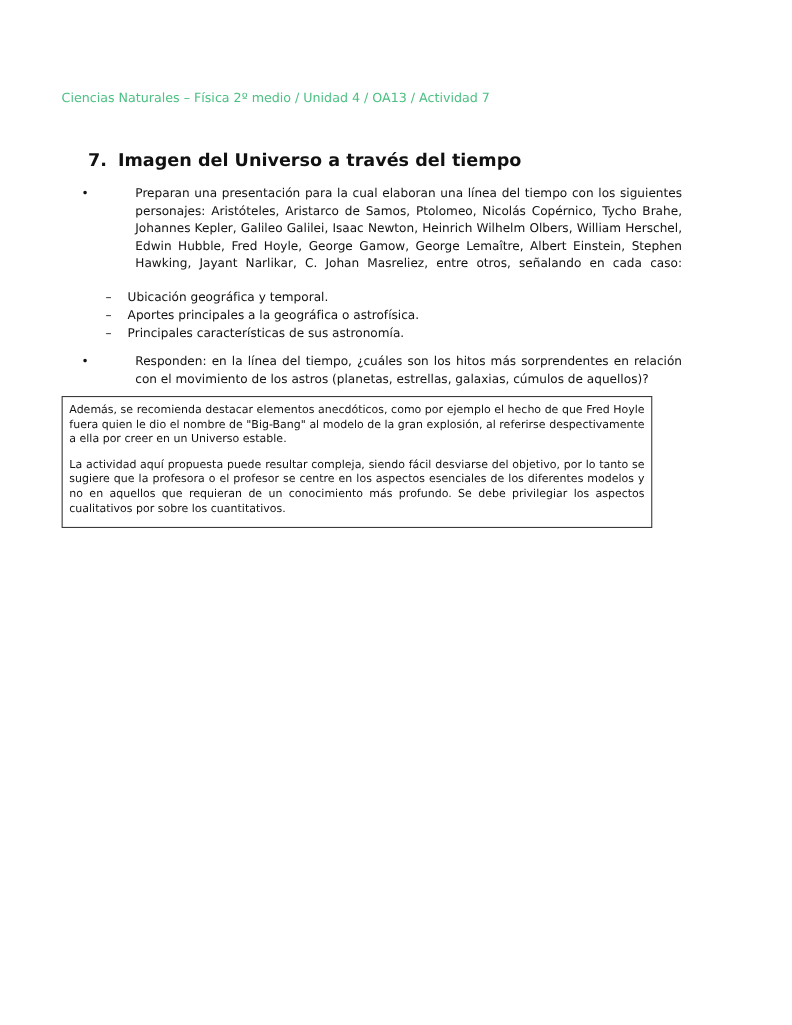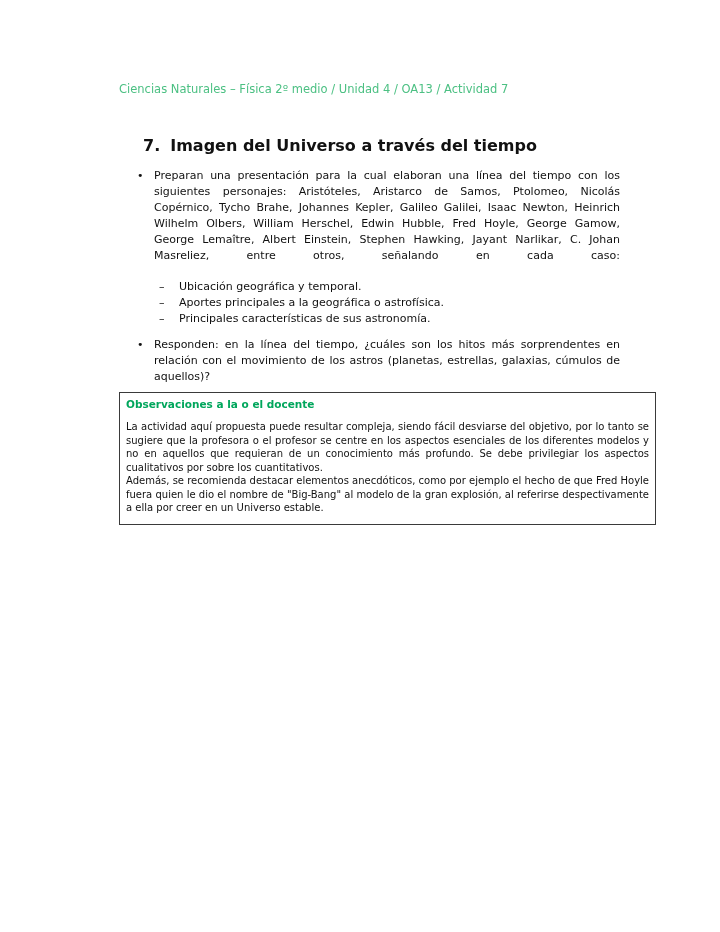"Ciencias Naturales – Física 2º" .page { padding: 82px 83px 0 119px -> 82px 83px 0 56px }
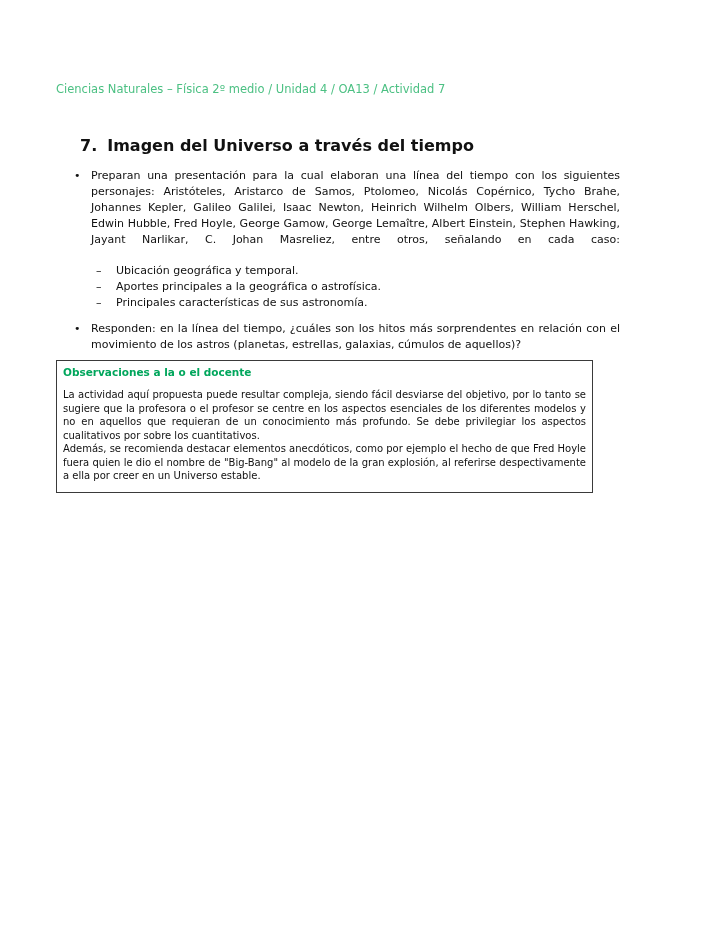"Preparan una presentación para la" .bullet-row .para { margin-left: none -> 32px }
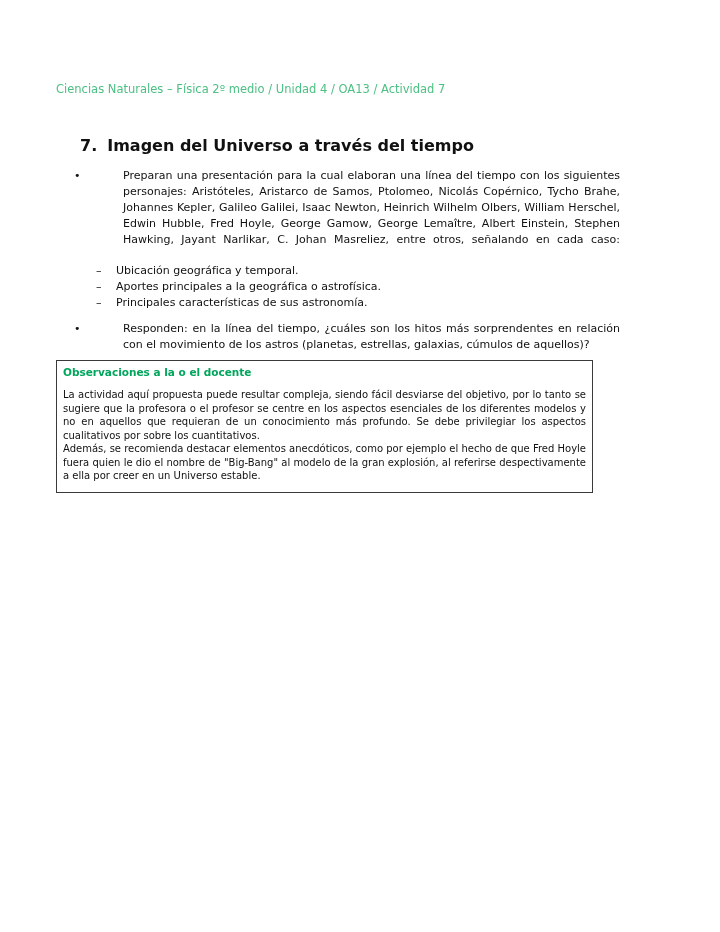"Observaciones a la o el" div.obs-title { html: <div>Observaciones a la o el docente</div> -> none }
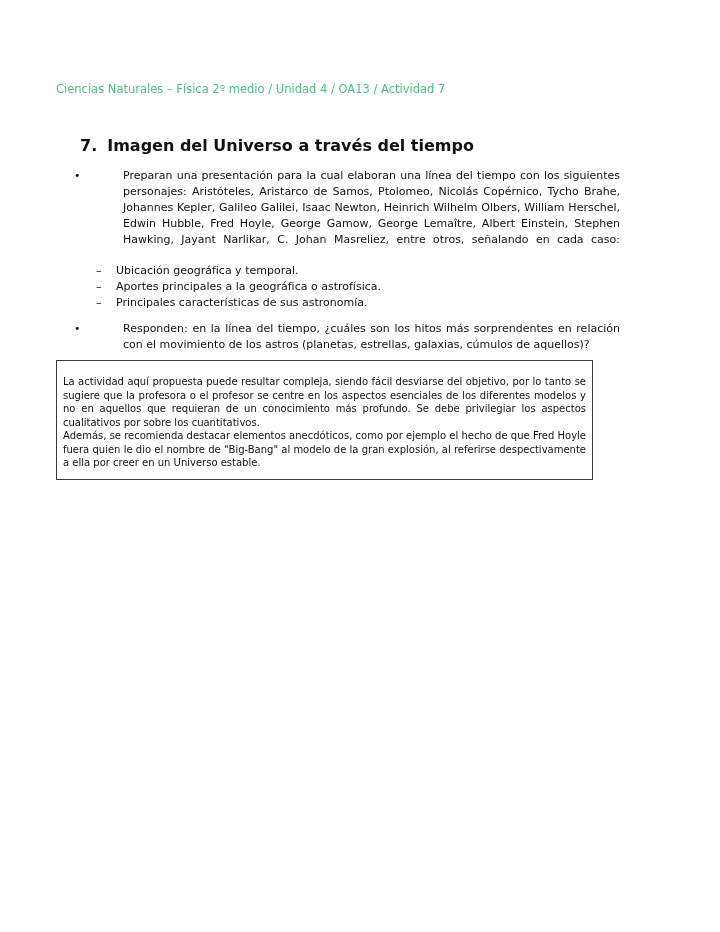"La actividad aquí propuesta puede" p.obs-para { order: before "Además, se recomienda destacar elementos" -> after "Además, se recomienda destacar elementos" }
